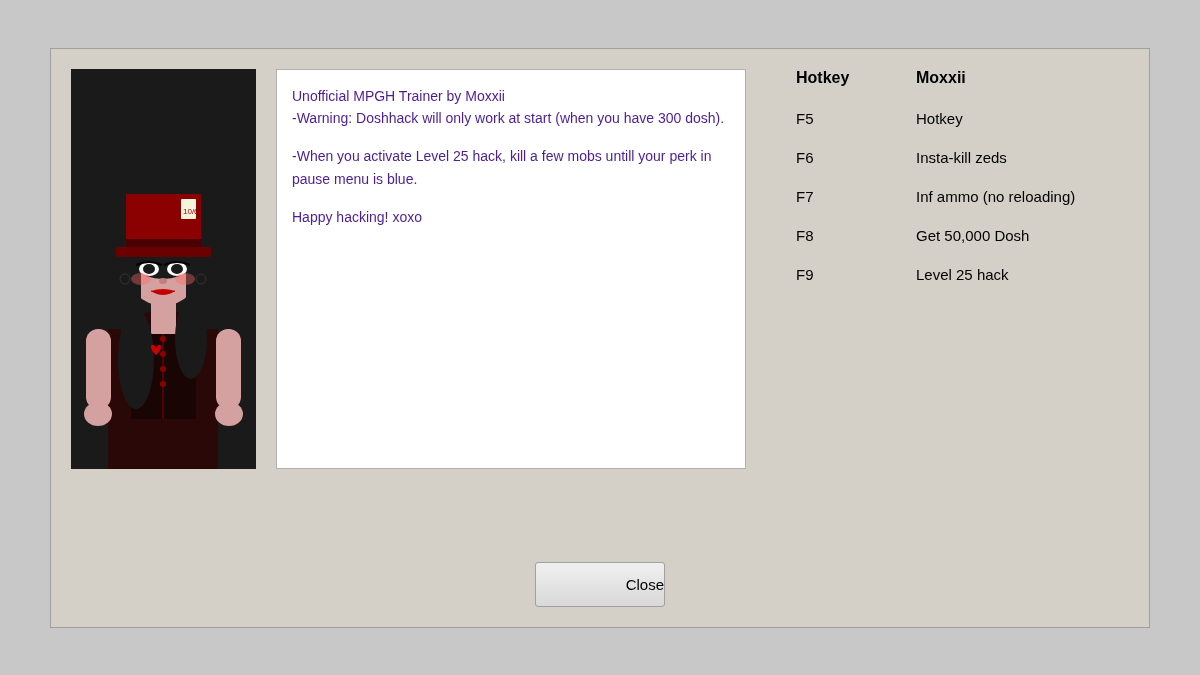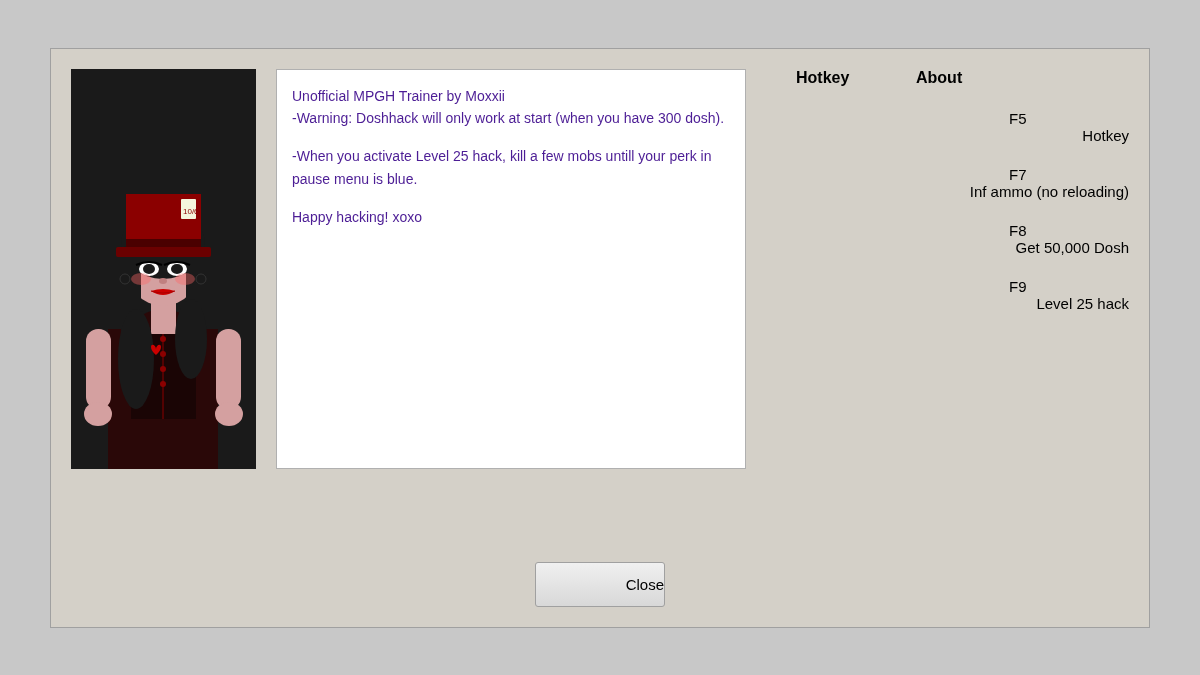"About" span.effect-col-header { text: About -> Moxxii }
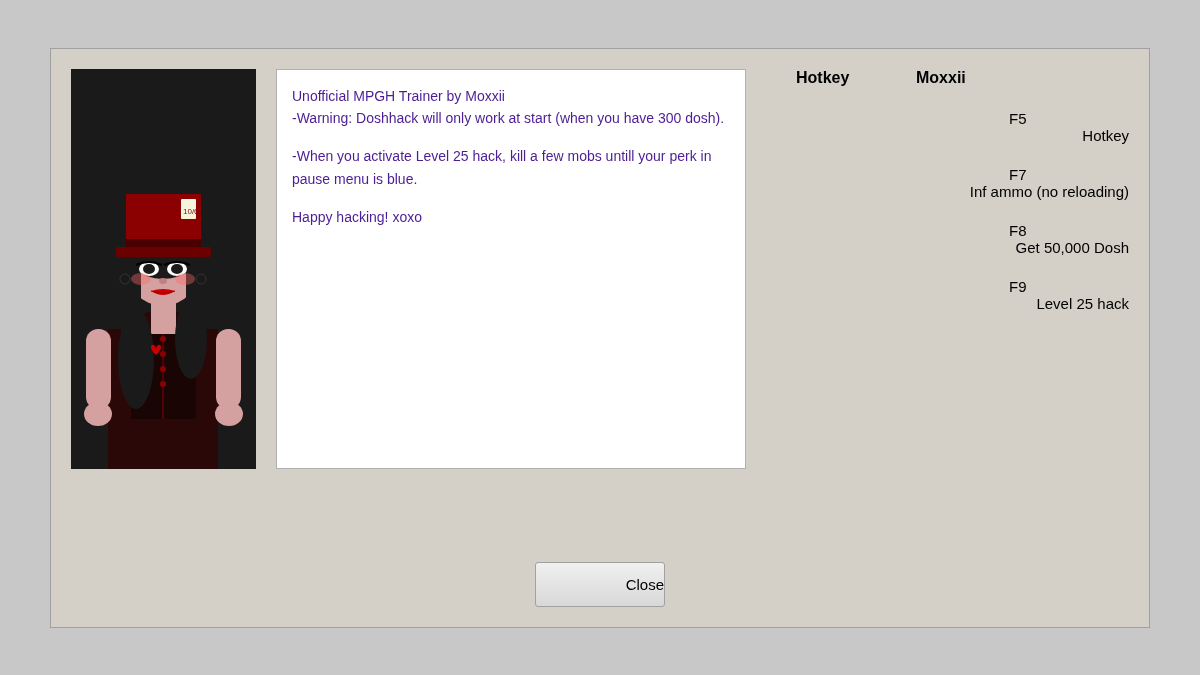"F5" .hotkey-row { align-items: flex-end -> flex-start; flex-direction: column -> row }
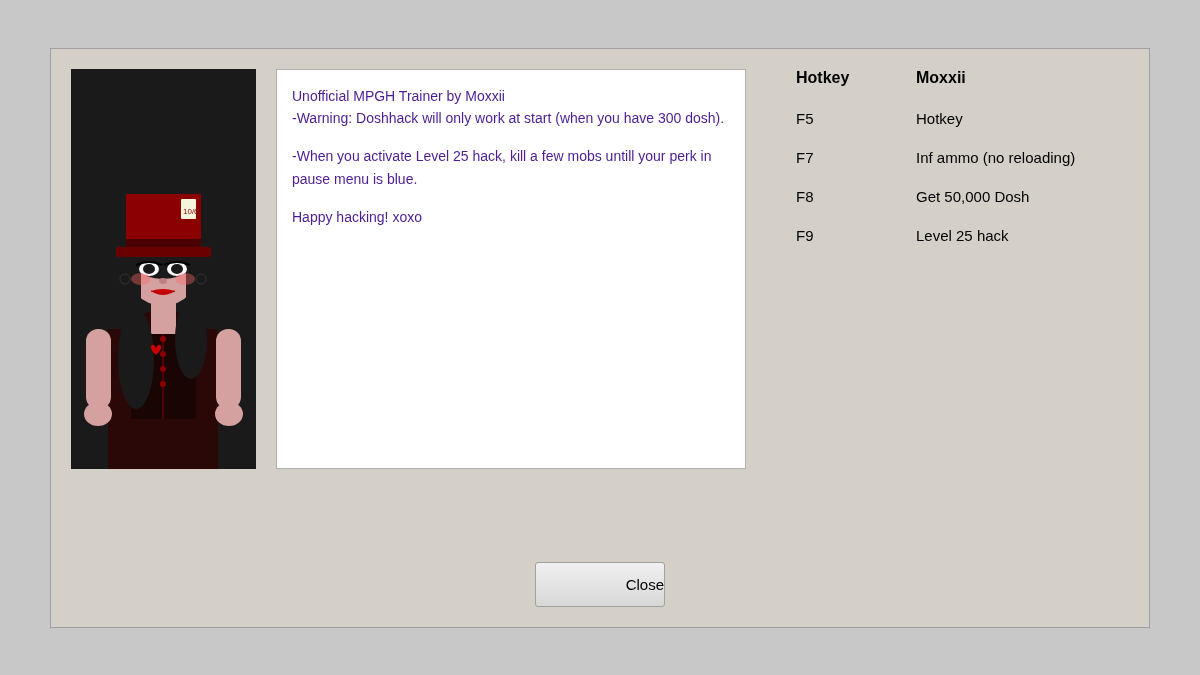"F6" div.hotkey-row { html: none -> <div> <span>F6</span> <span>Insta-kill zeds</span> </div> }
